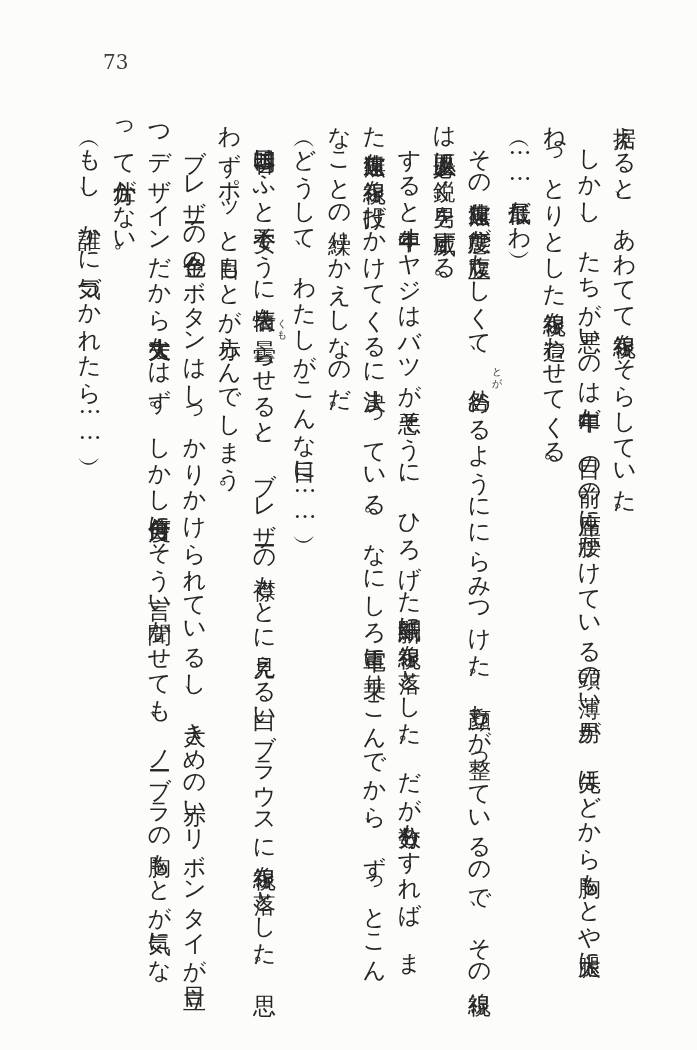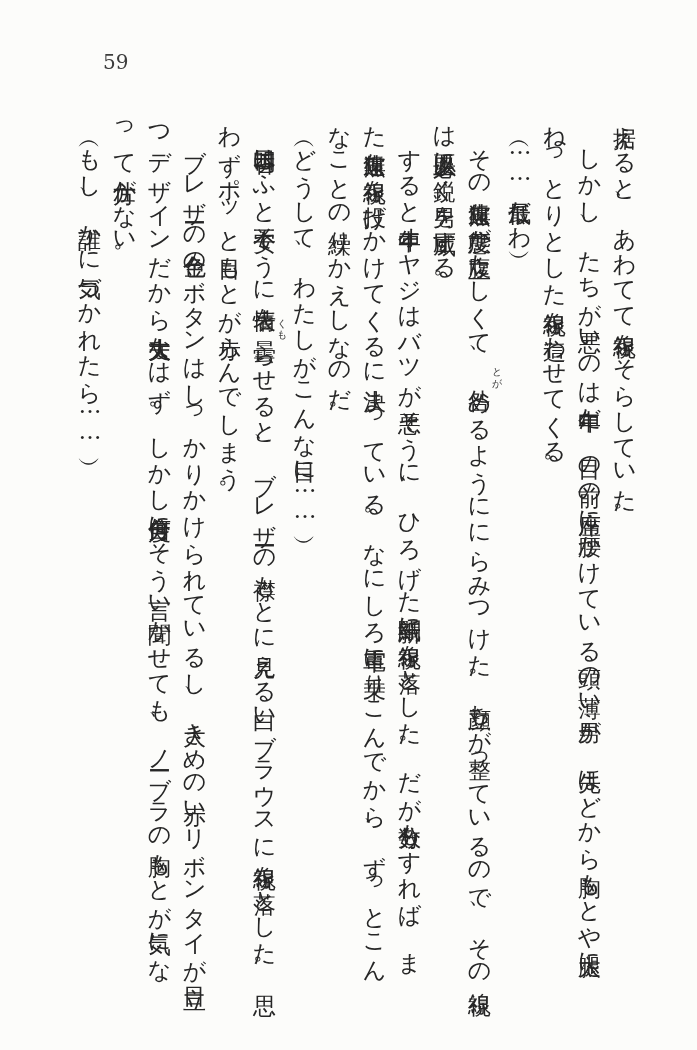"59" div.page-number { text: 59 -> 73 }
